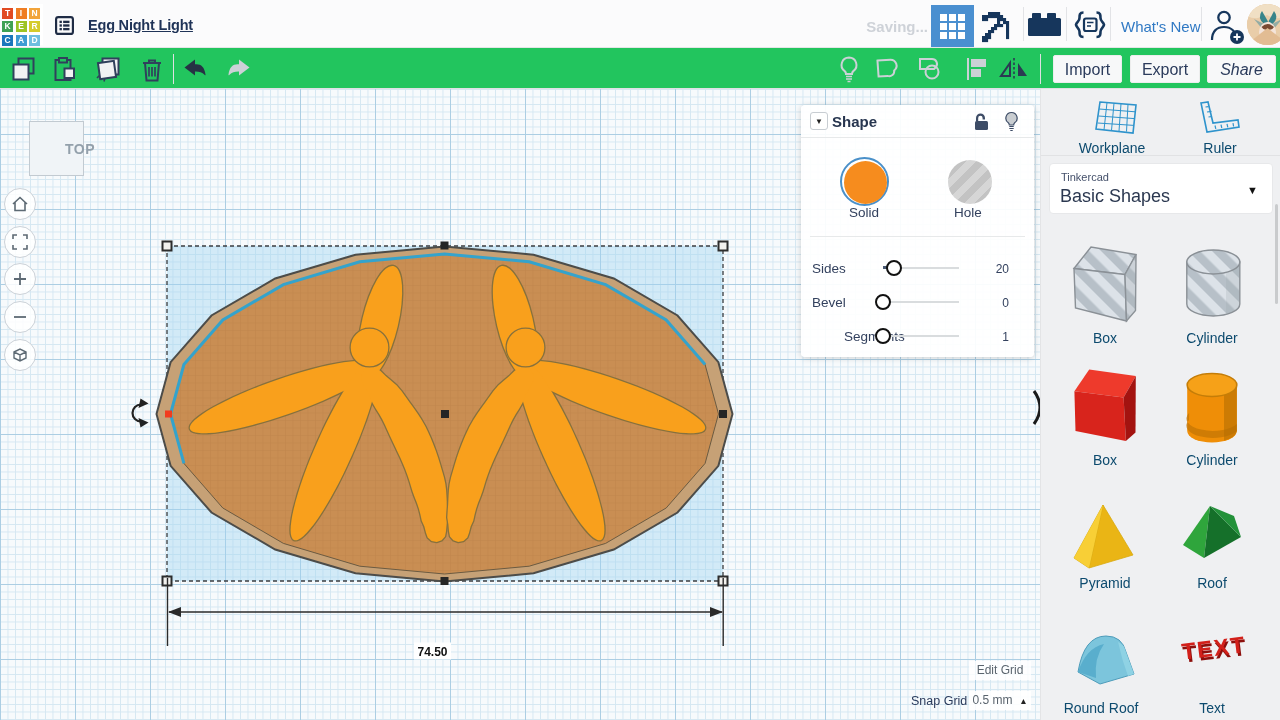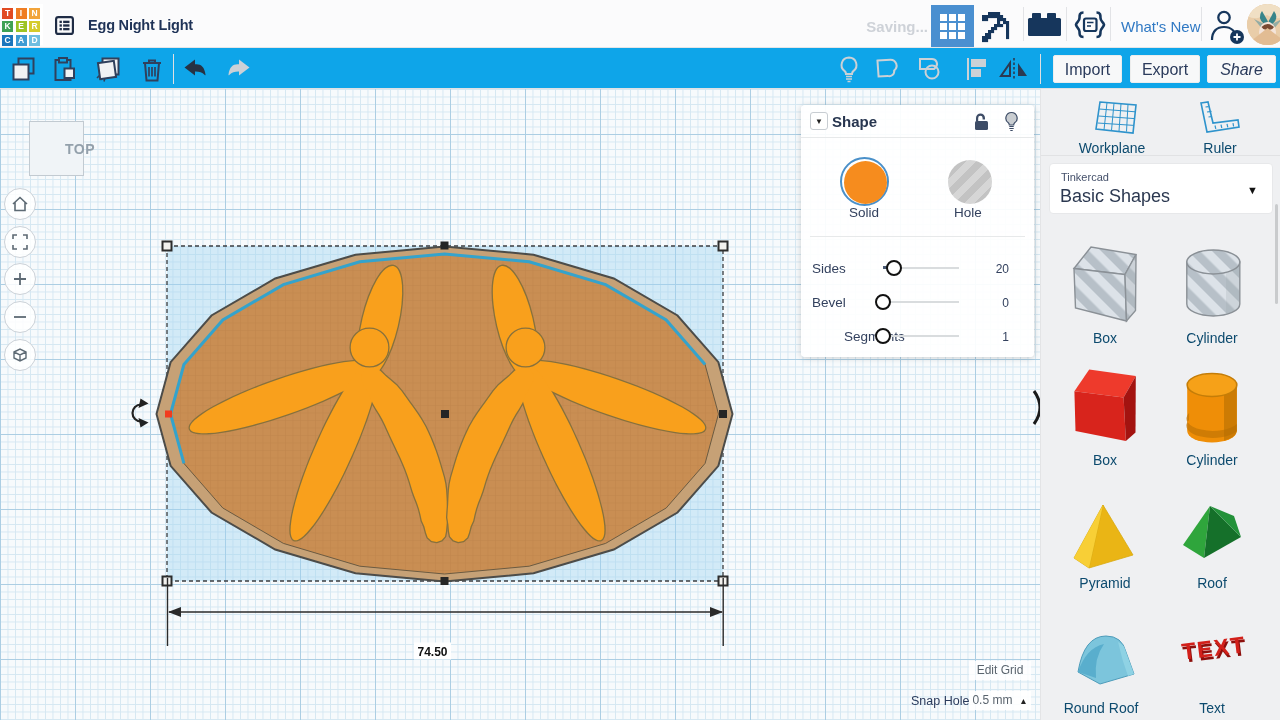"Egg Night Light" #doc-title { text-decoration: none -> underline }
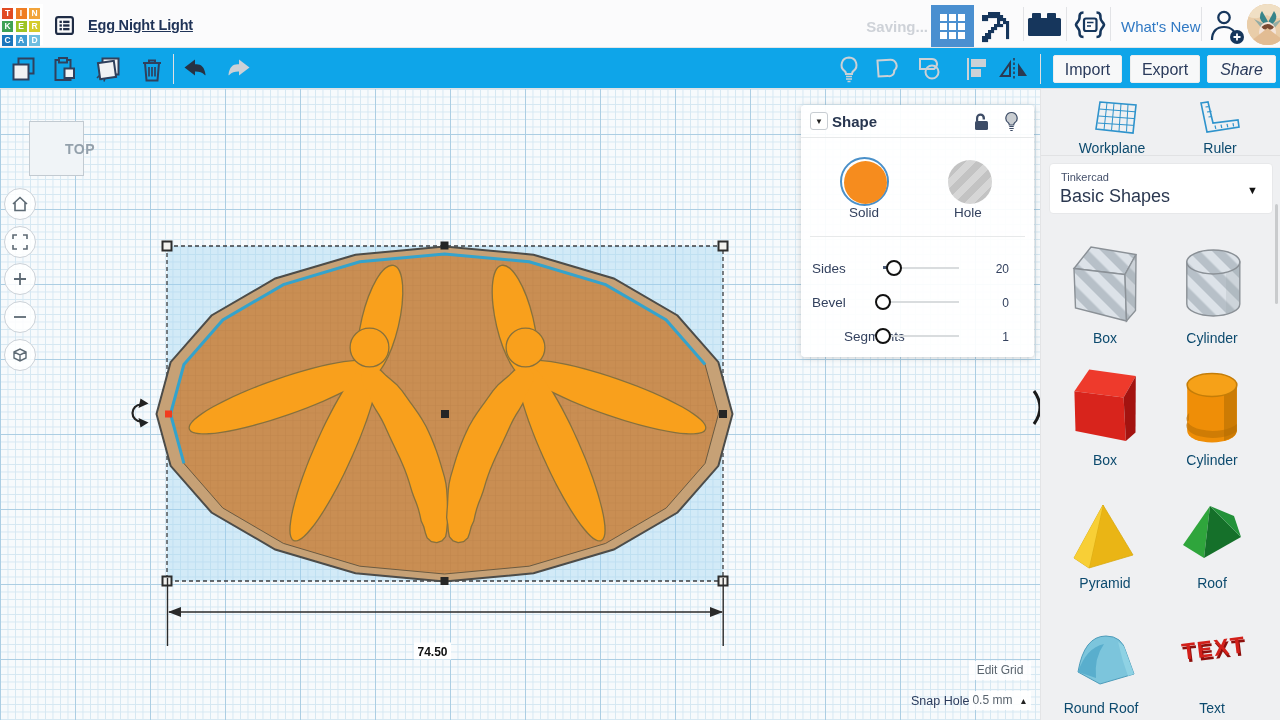"Import" #toolbar { background: #0ea5e9 -> #22c55e }
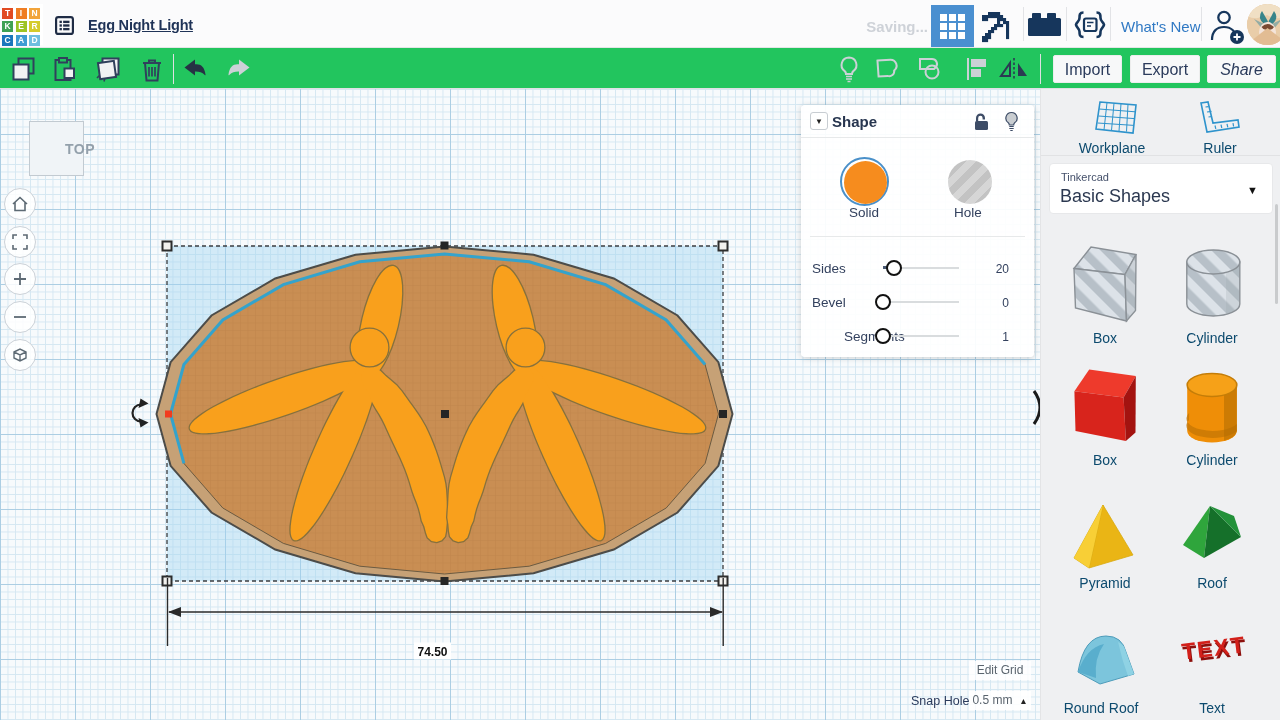"Snap Hole" div { text: Hole -> Grid }
